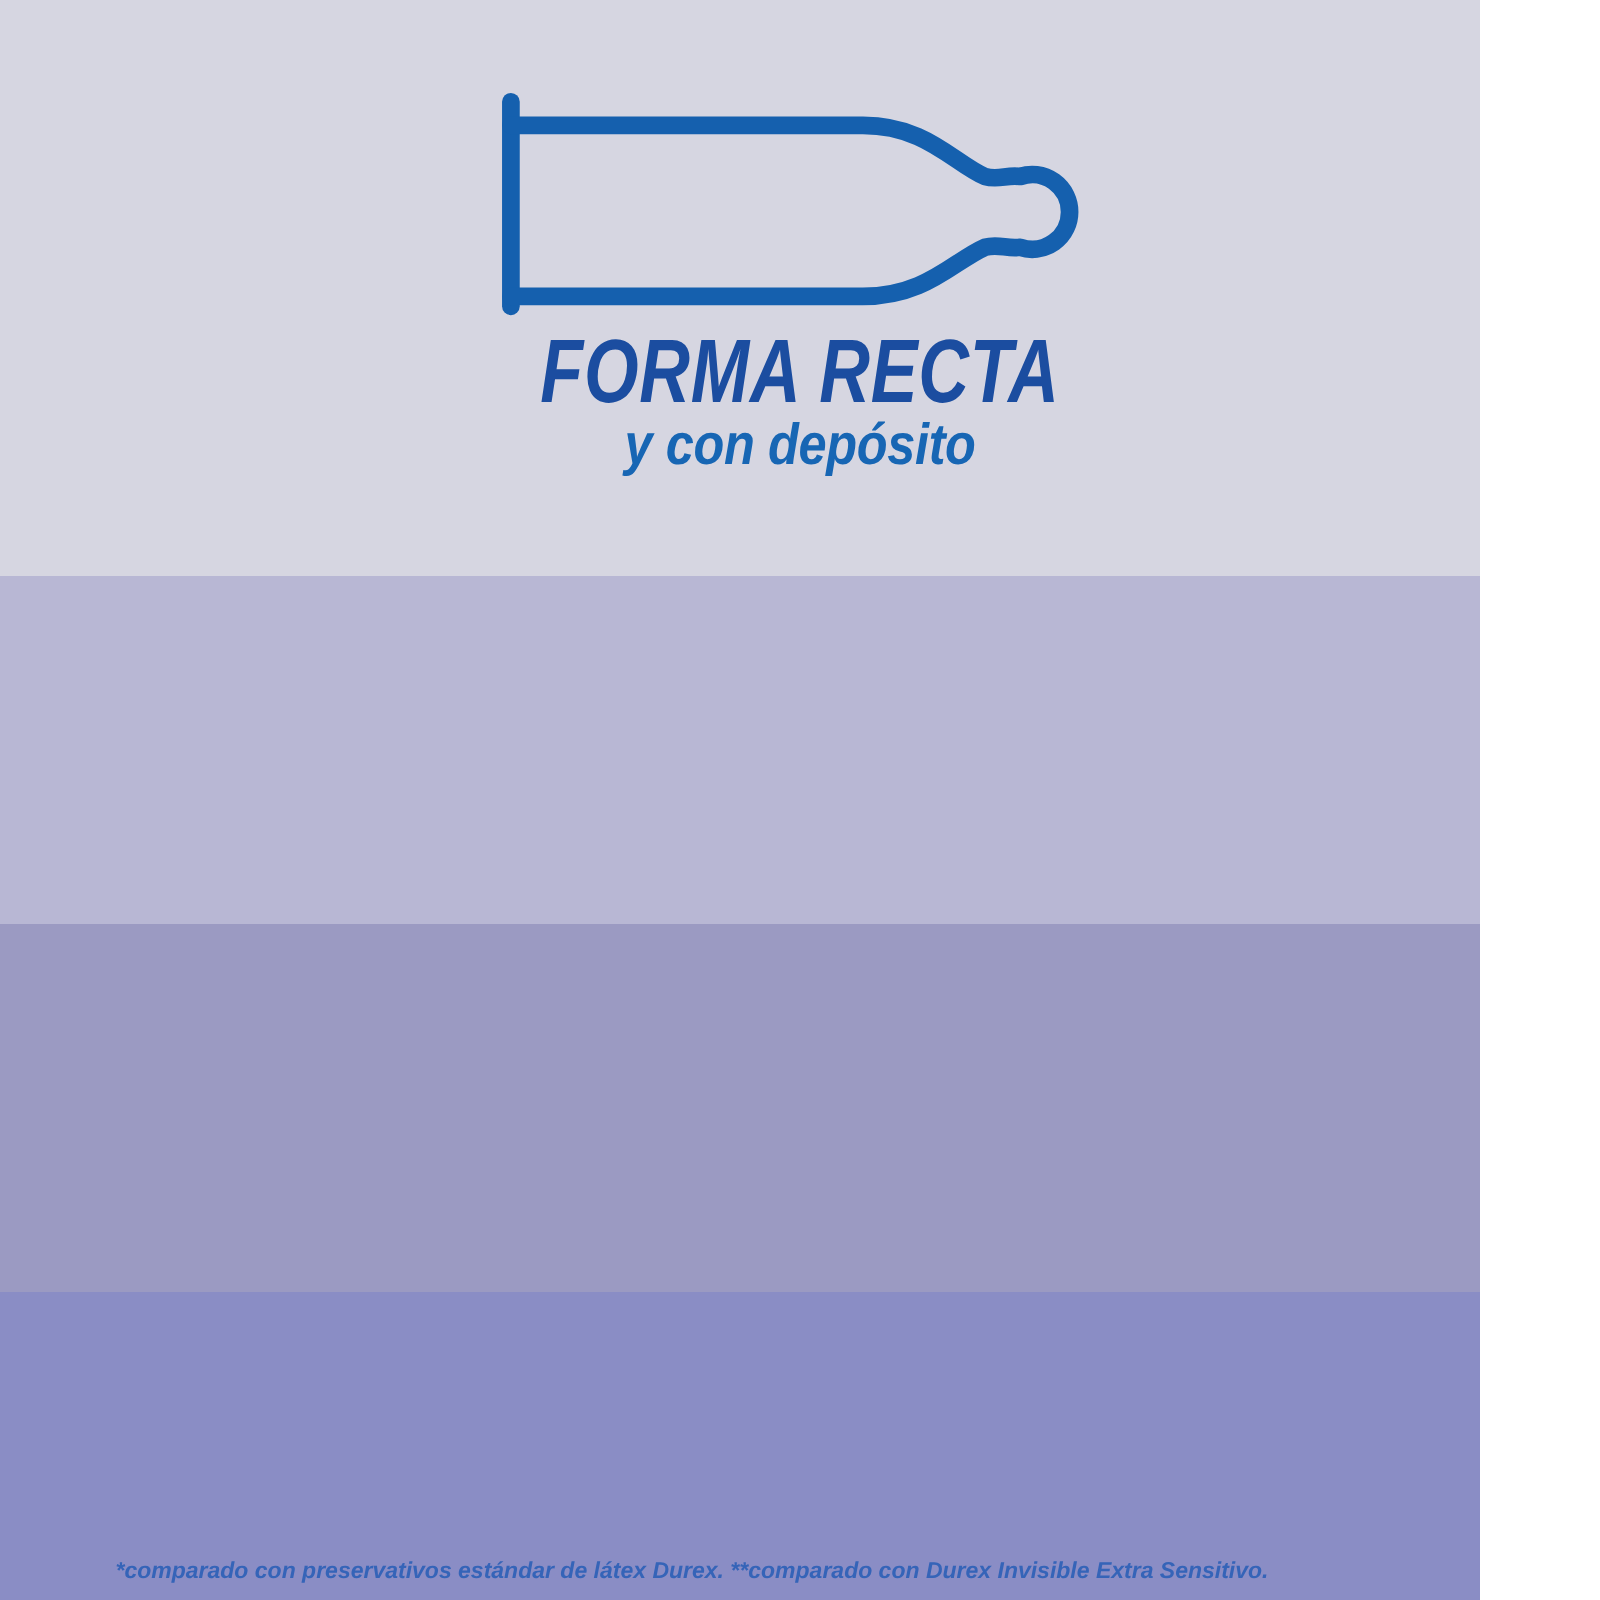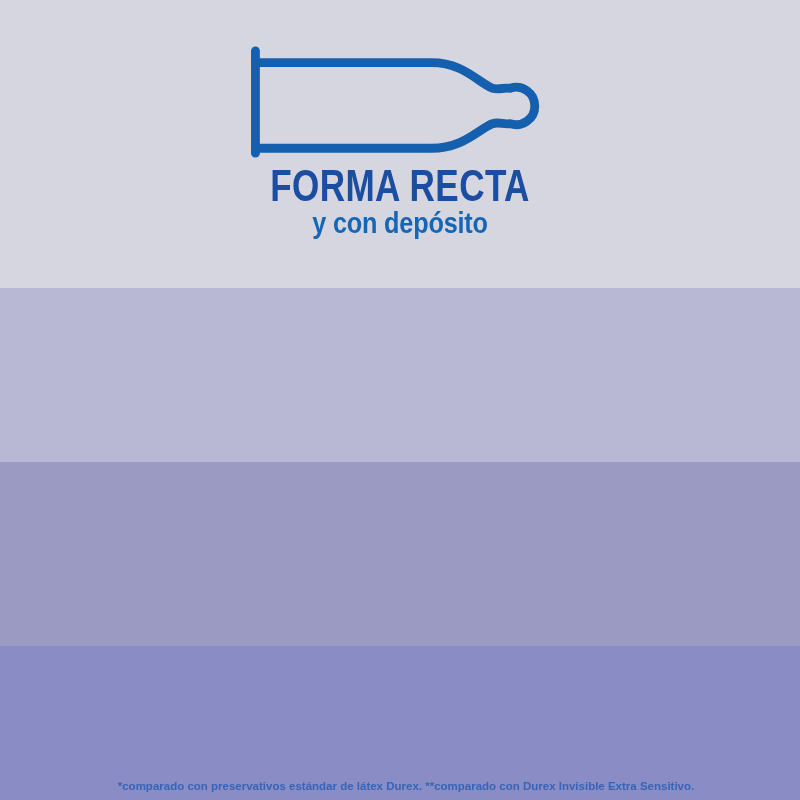"FORMA RECTA" #stage { font-style: none -> italic; width: 800px -> 740px }
